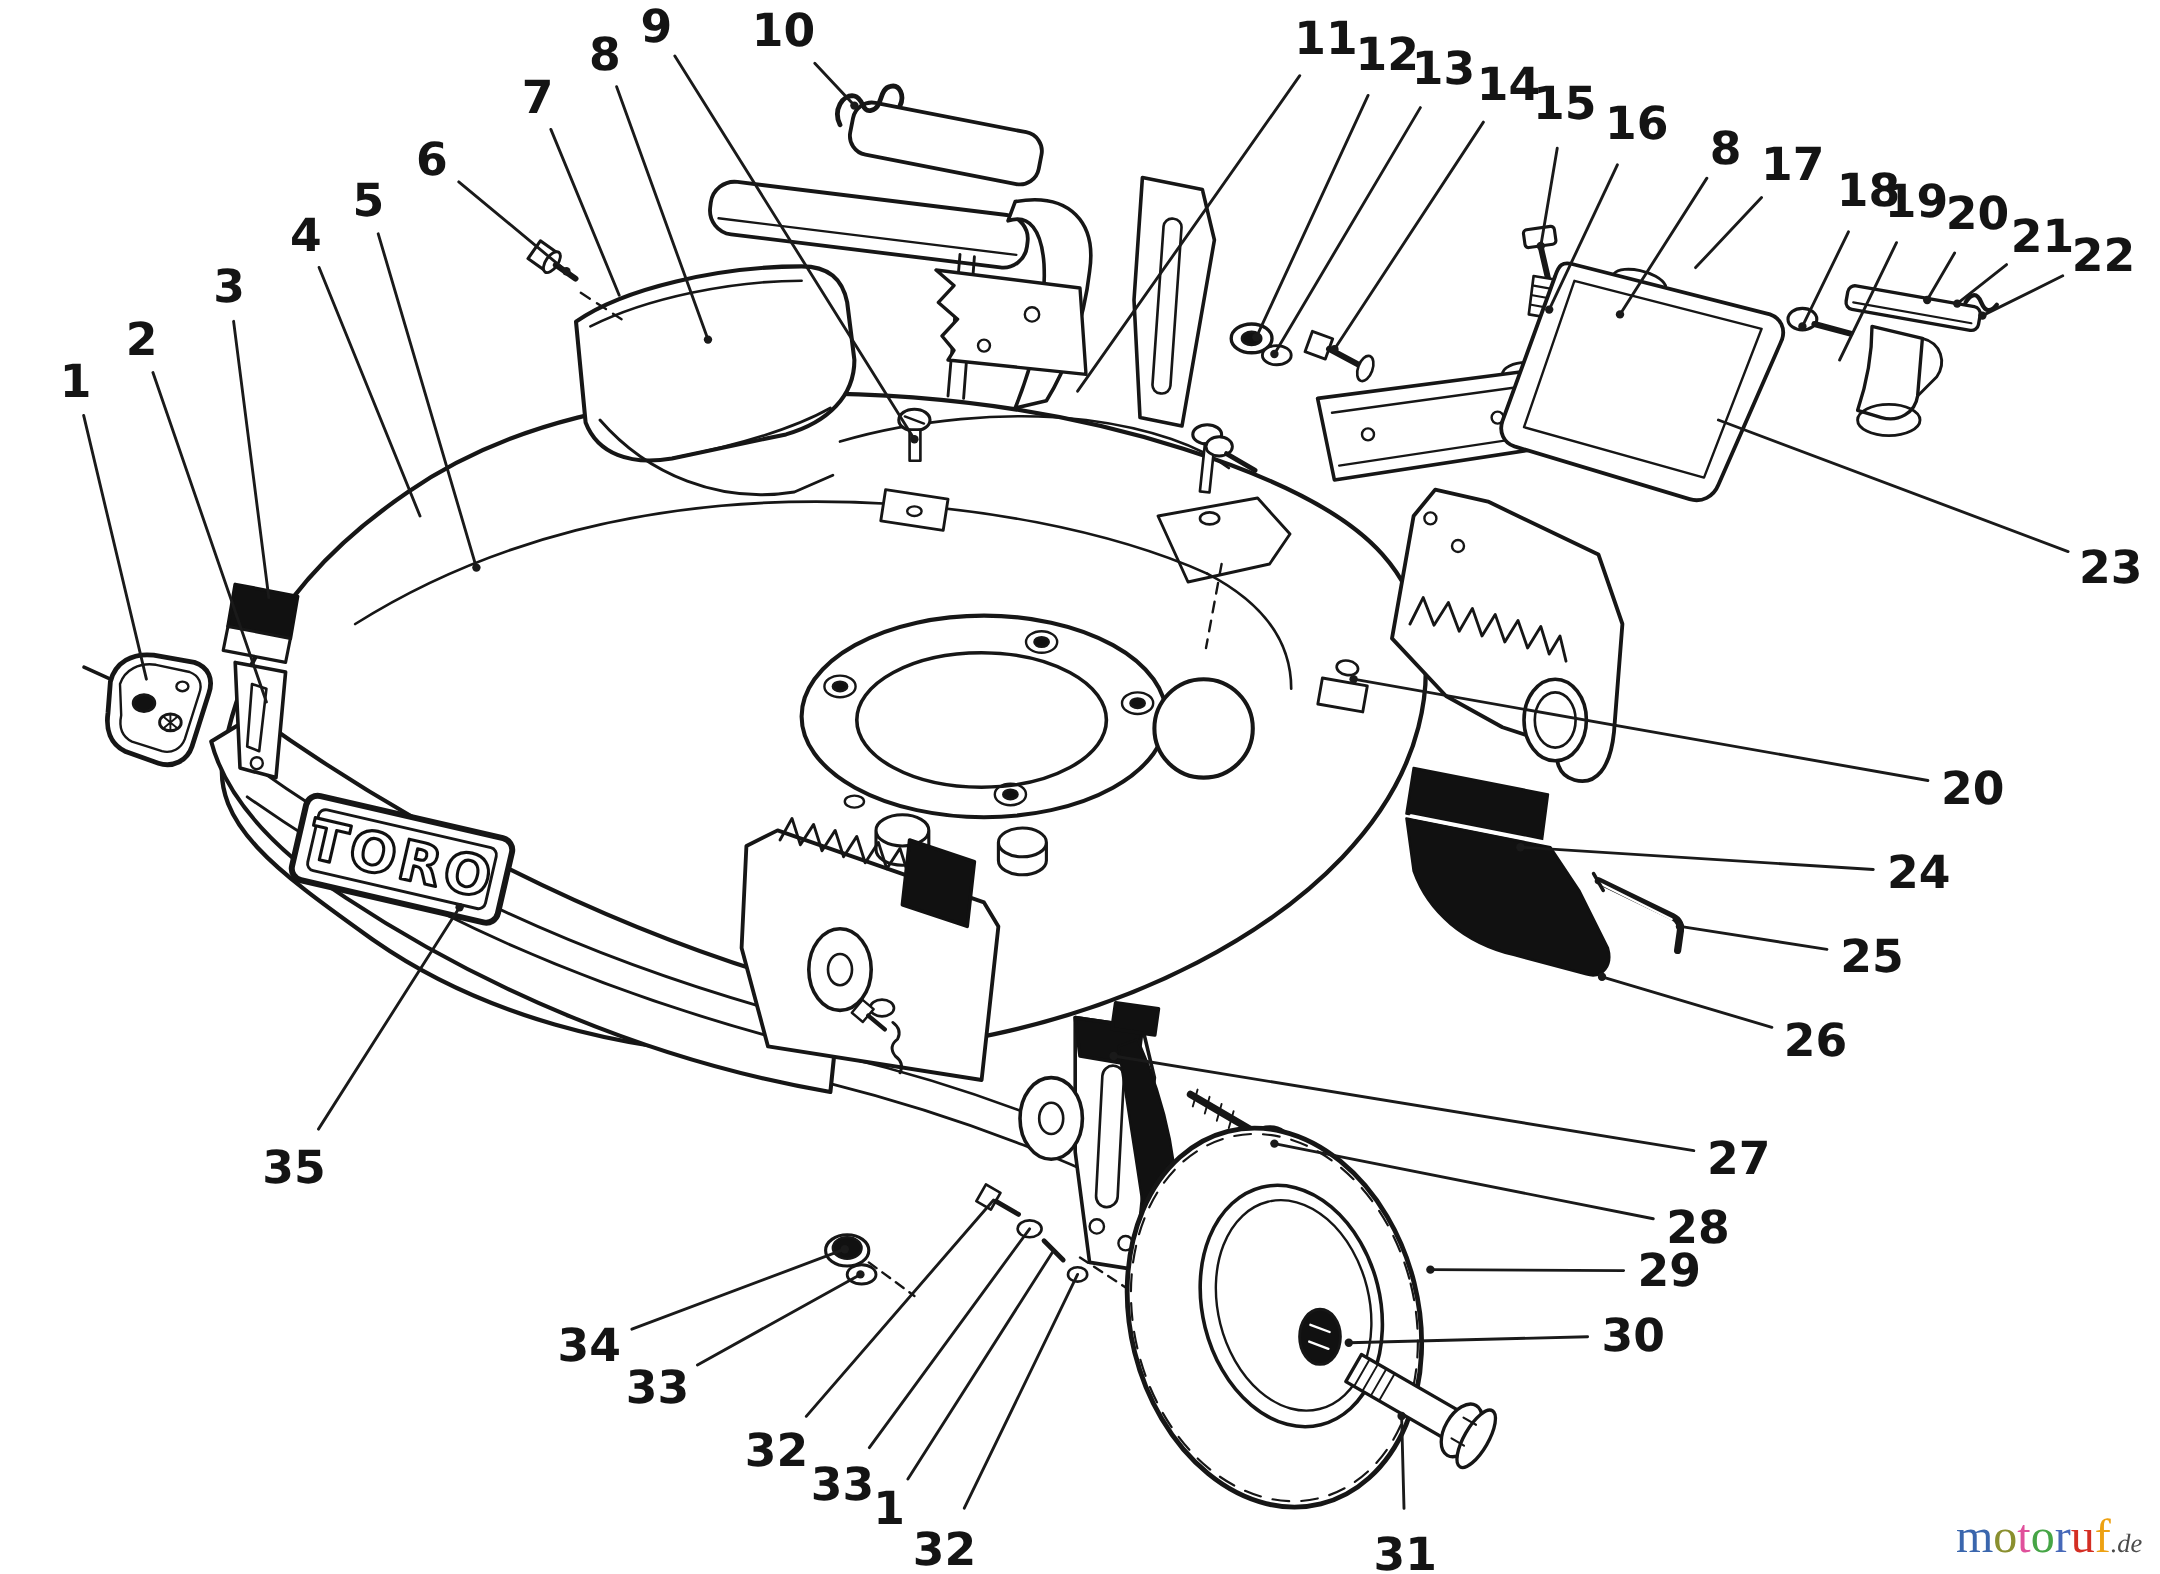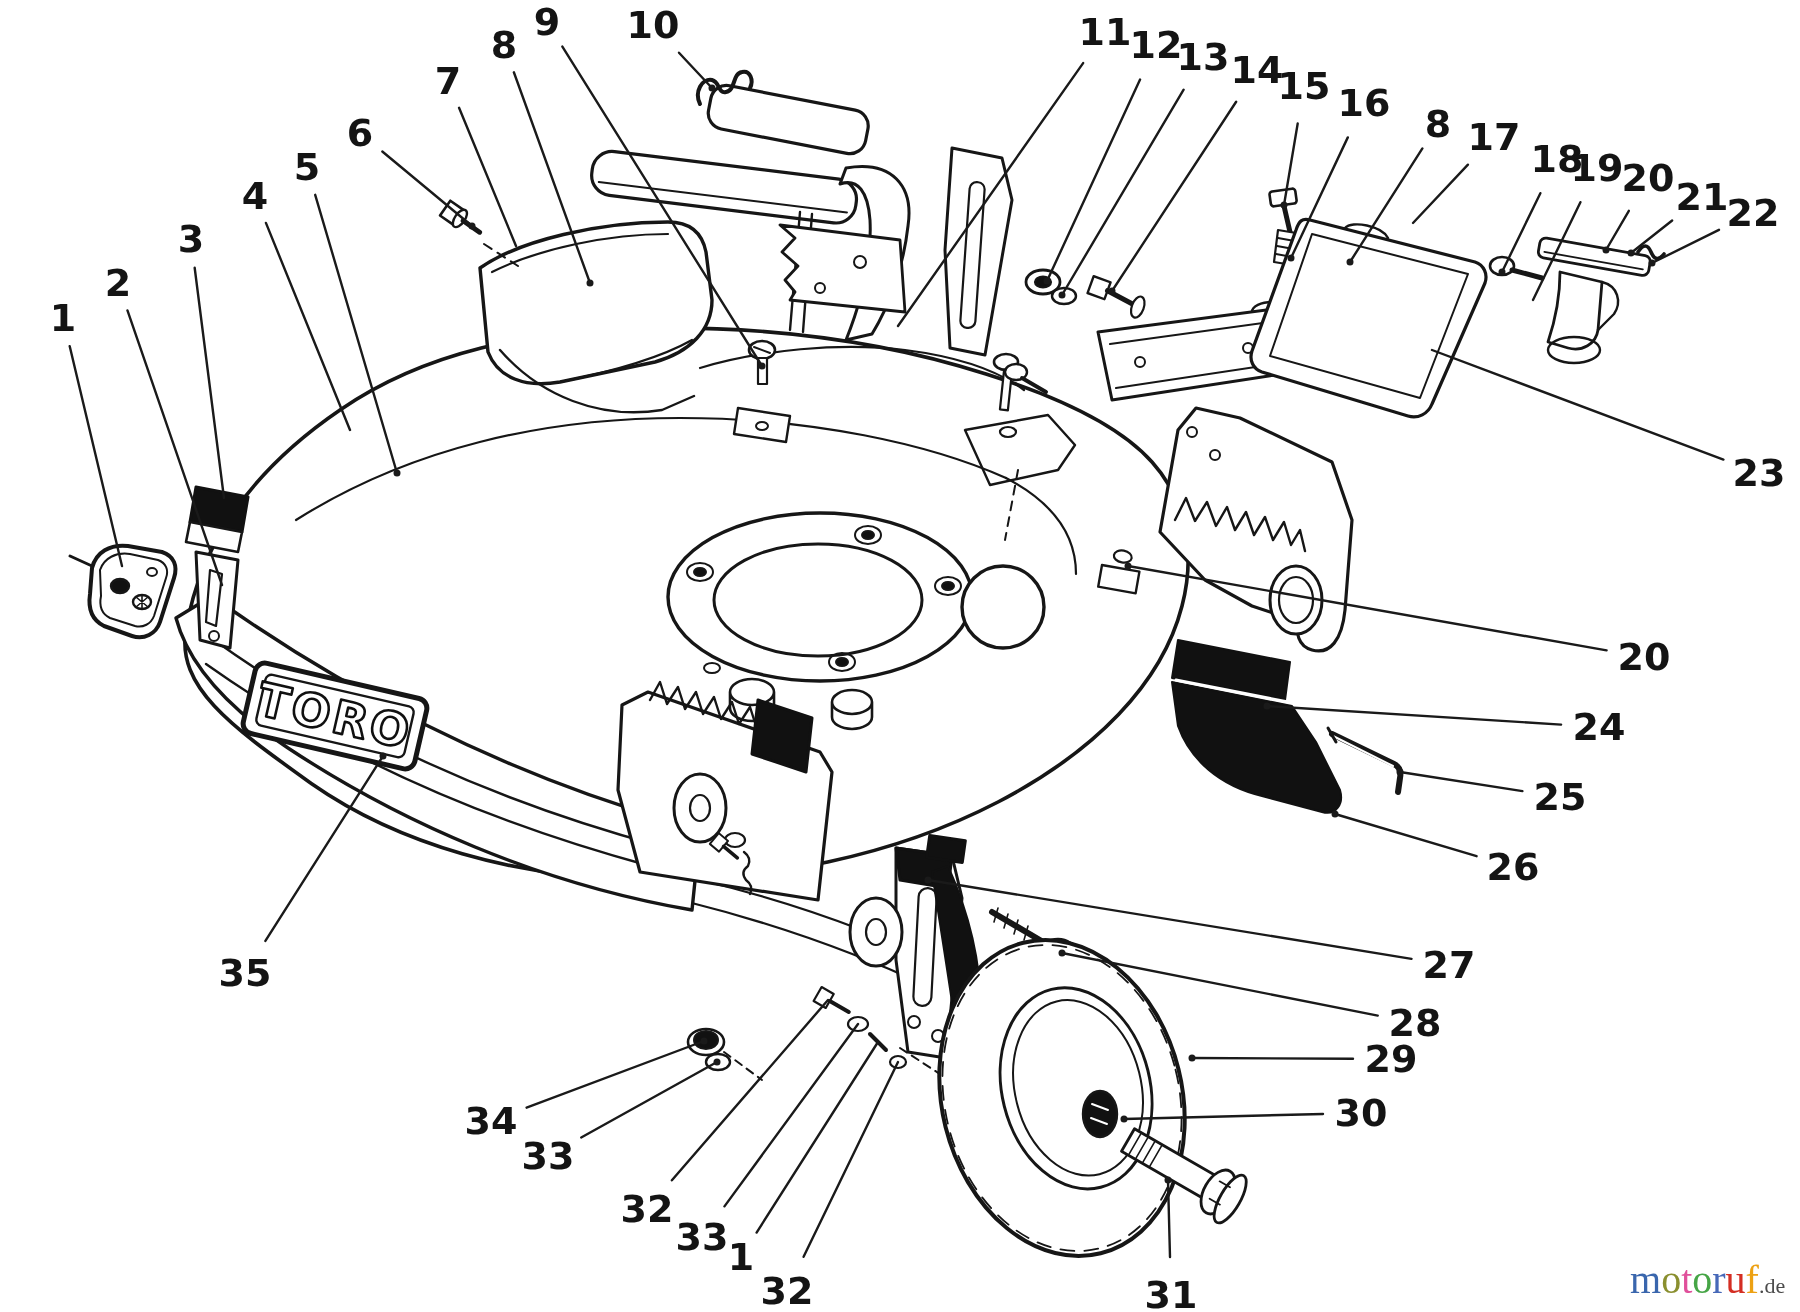".de" .watermark .suffix { font-style: none -> italic }
